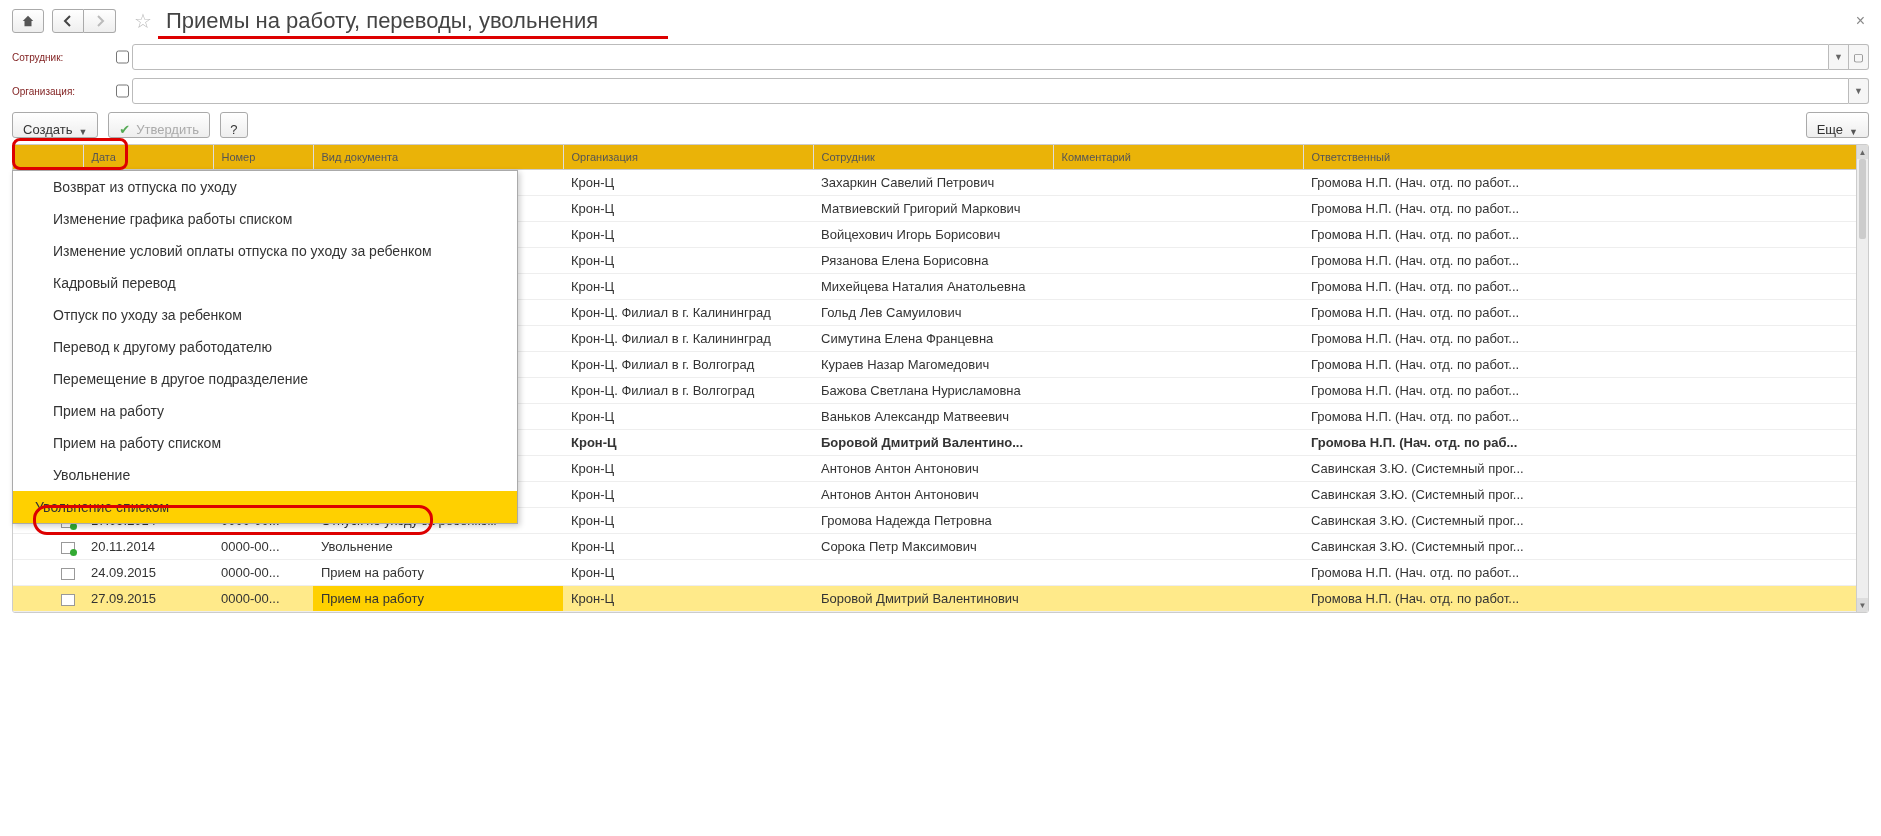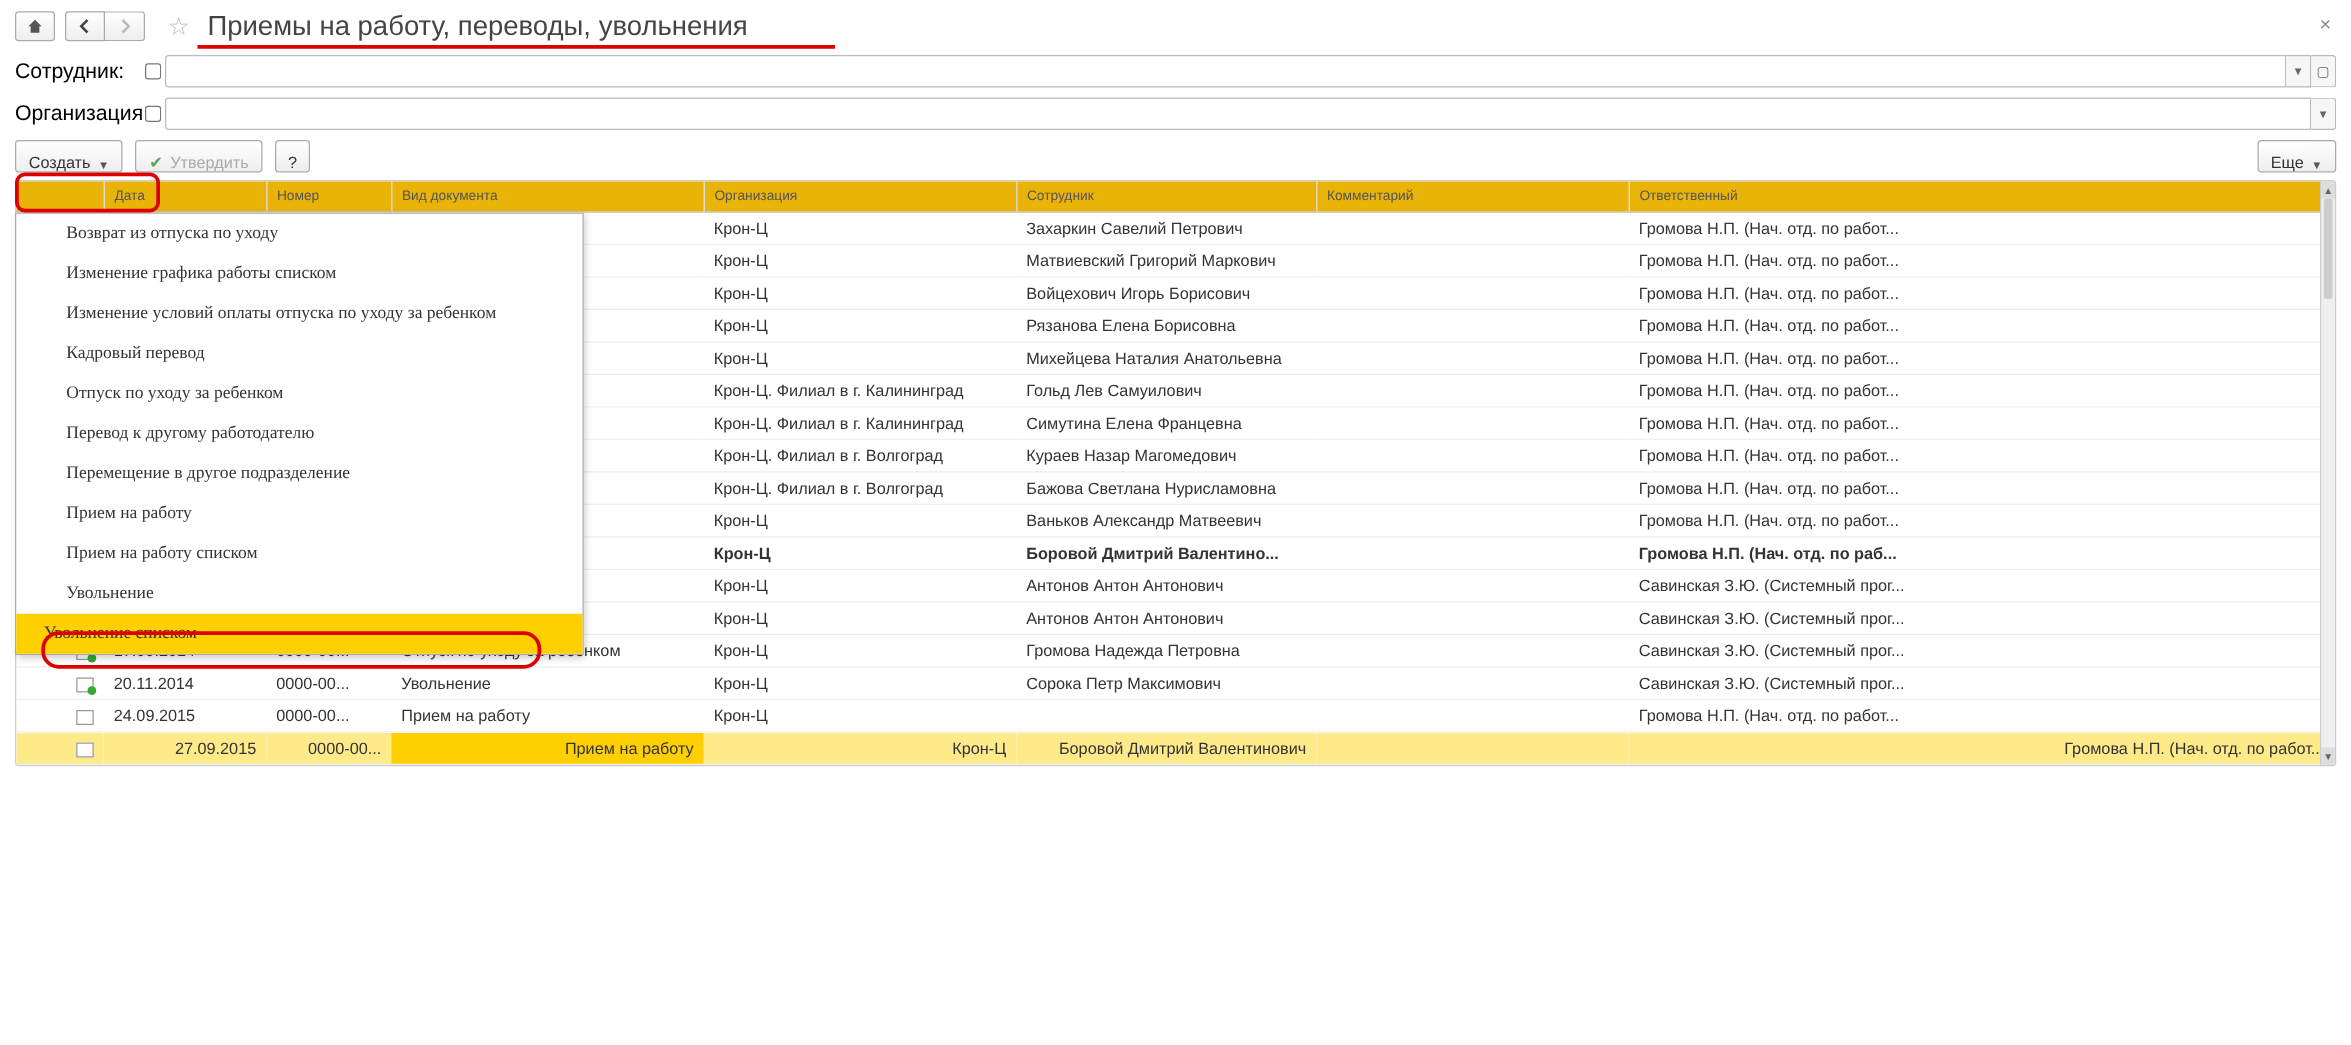"Сотрудник:" .filter-label { color: #000000 -> #7f1d1d; font-size: 17px -> 10px }
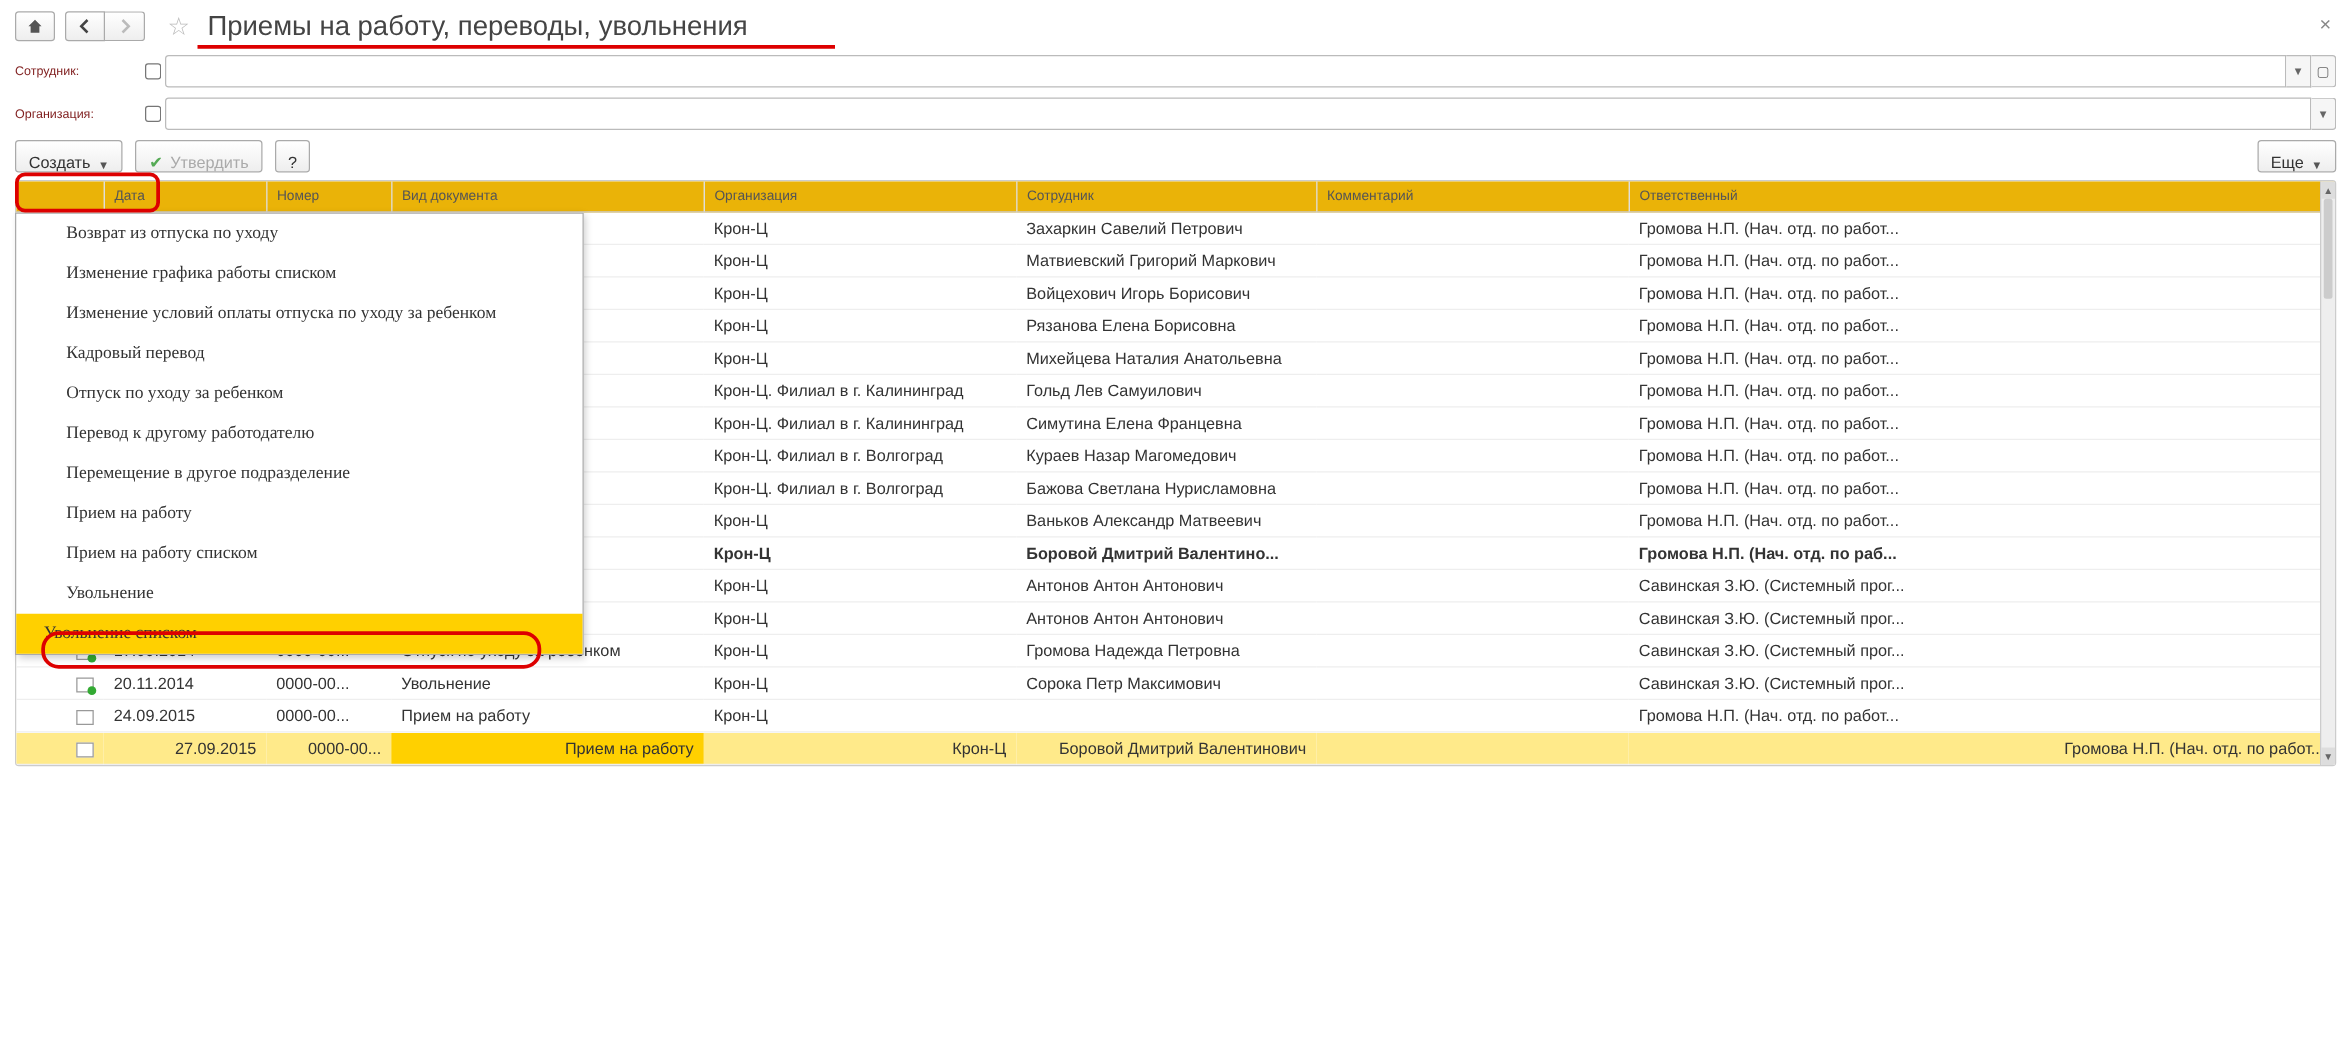"Возврат из отпуска по уходу" .dropdown { font-family: Liberation Serif, serif -> none; width: 455px -> 506px }
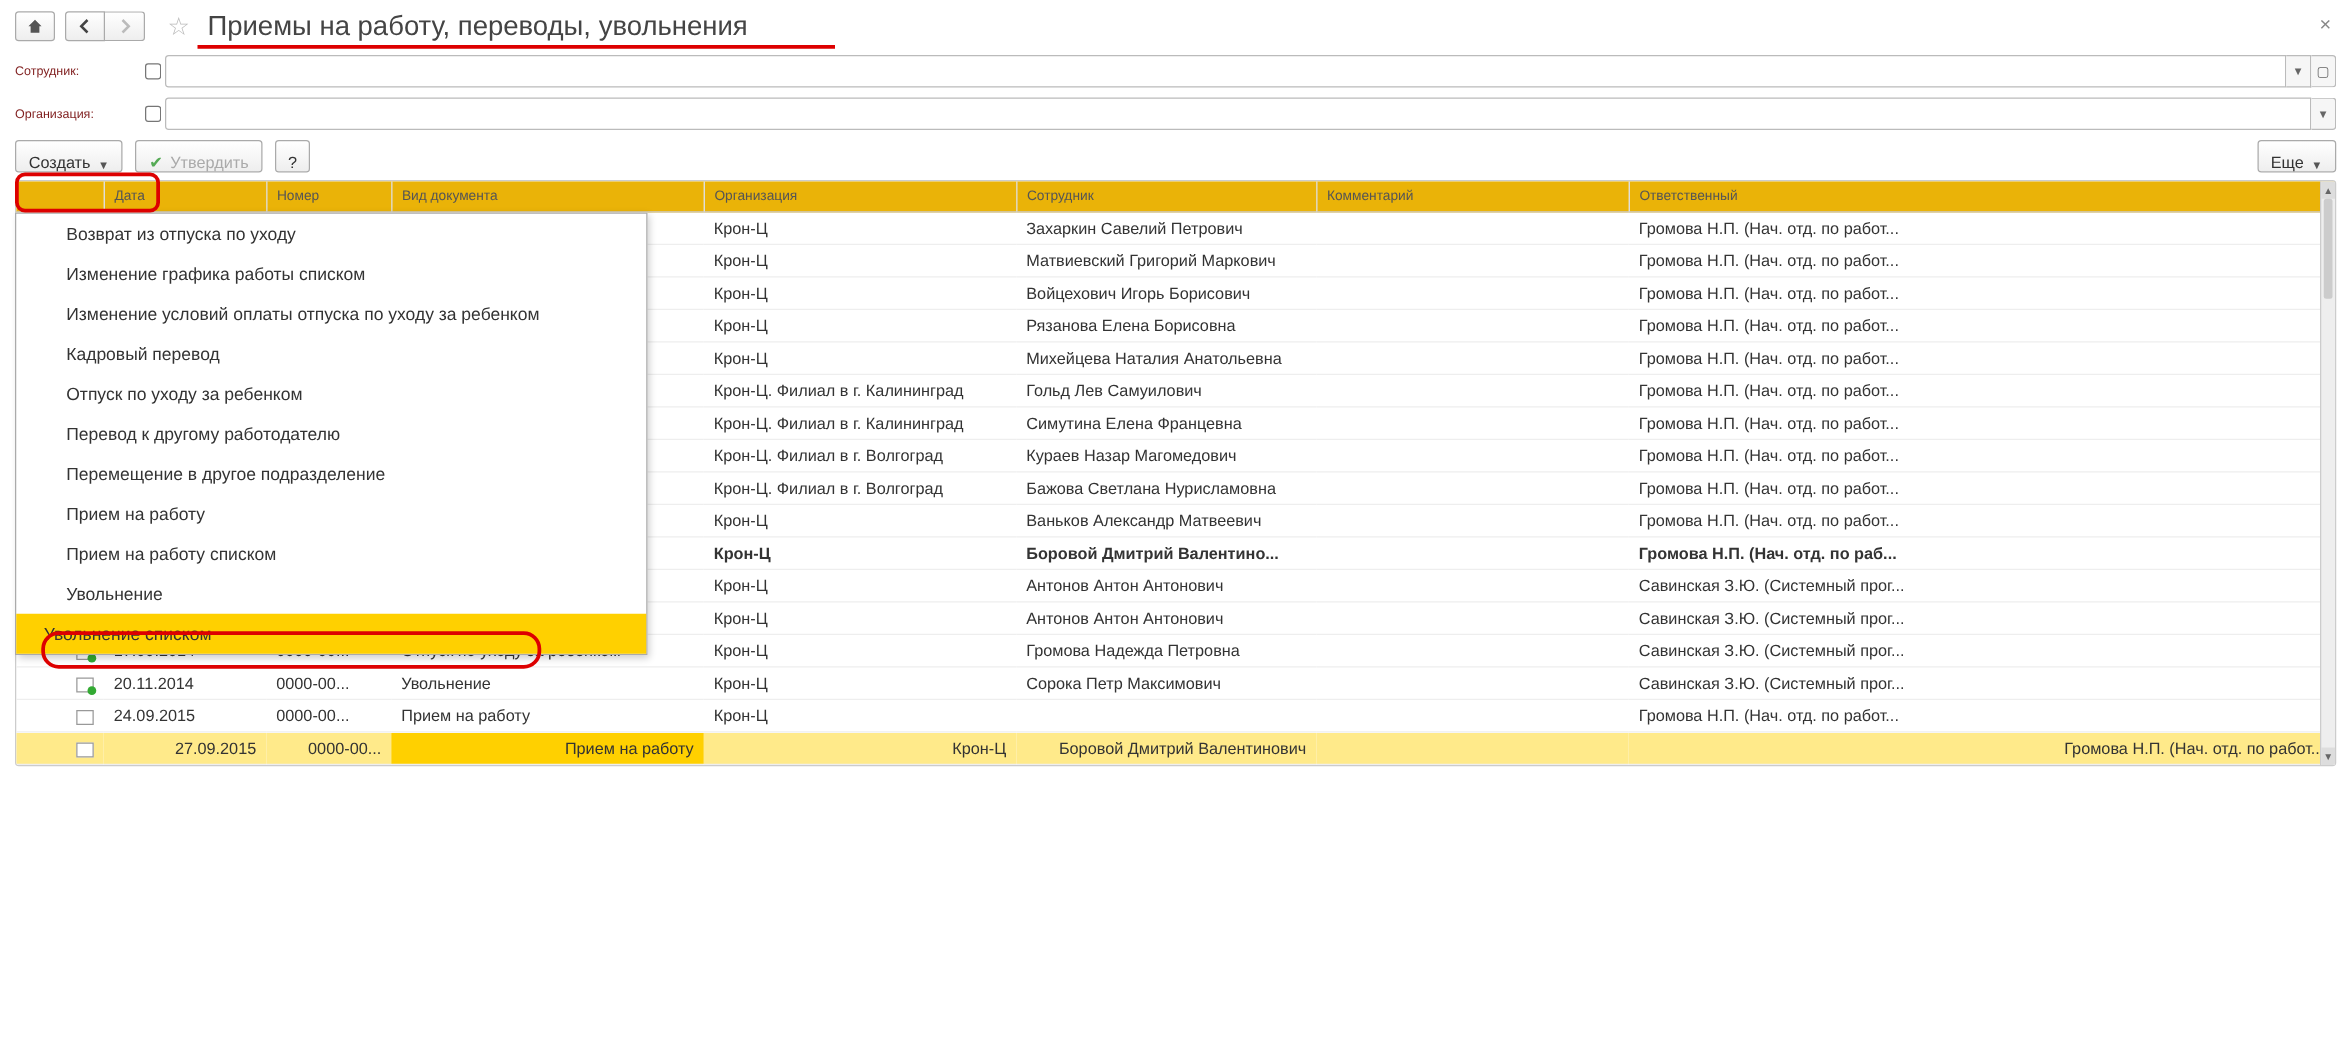"27.09.2015" tbody tr.sel-yellow td { text-align: right -> none }
